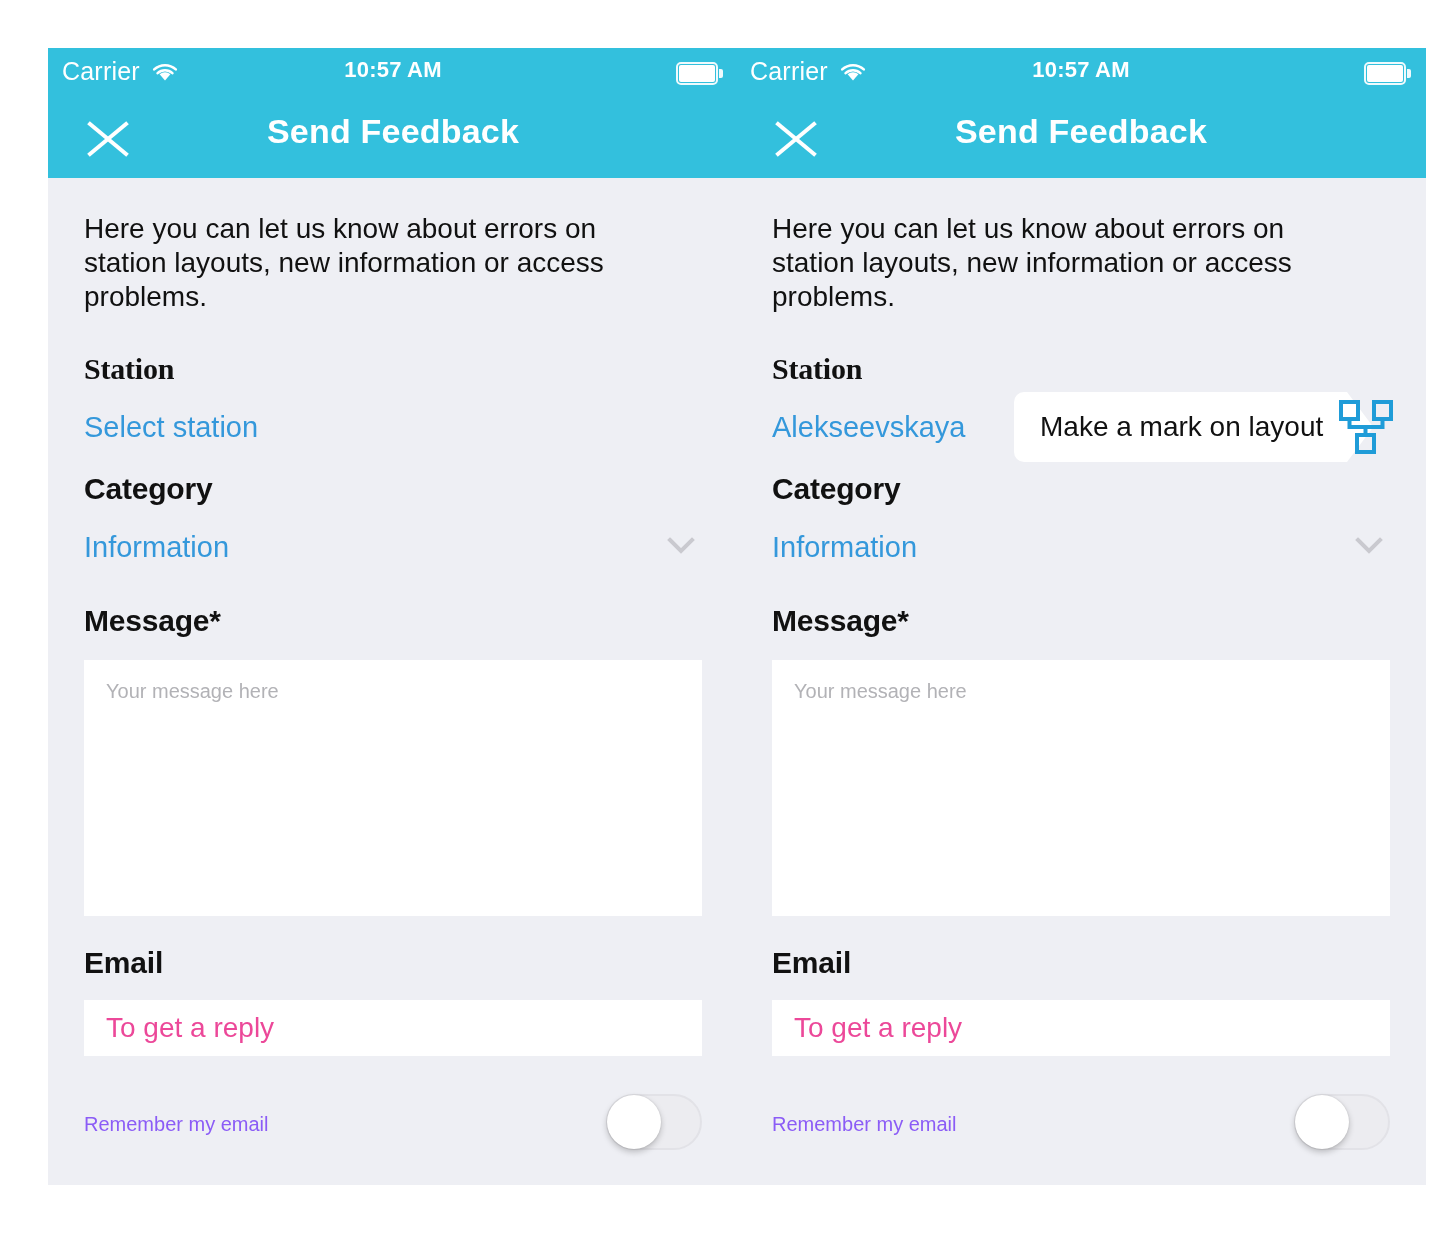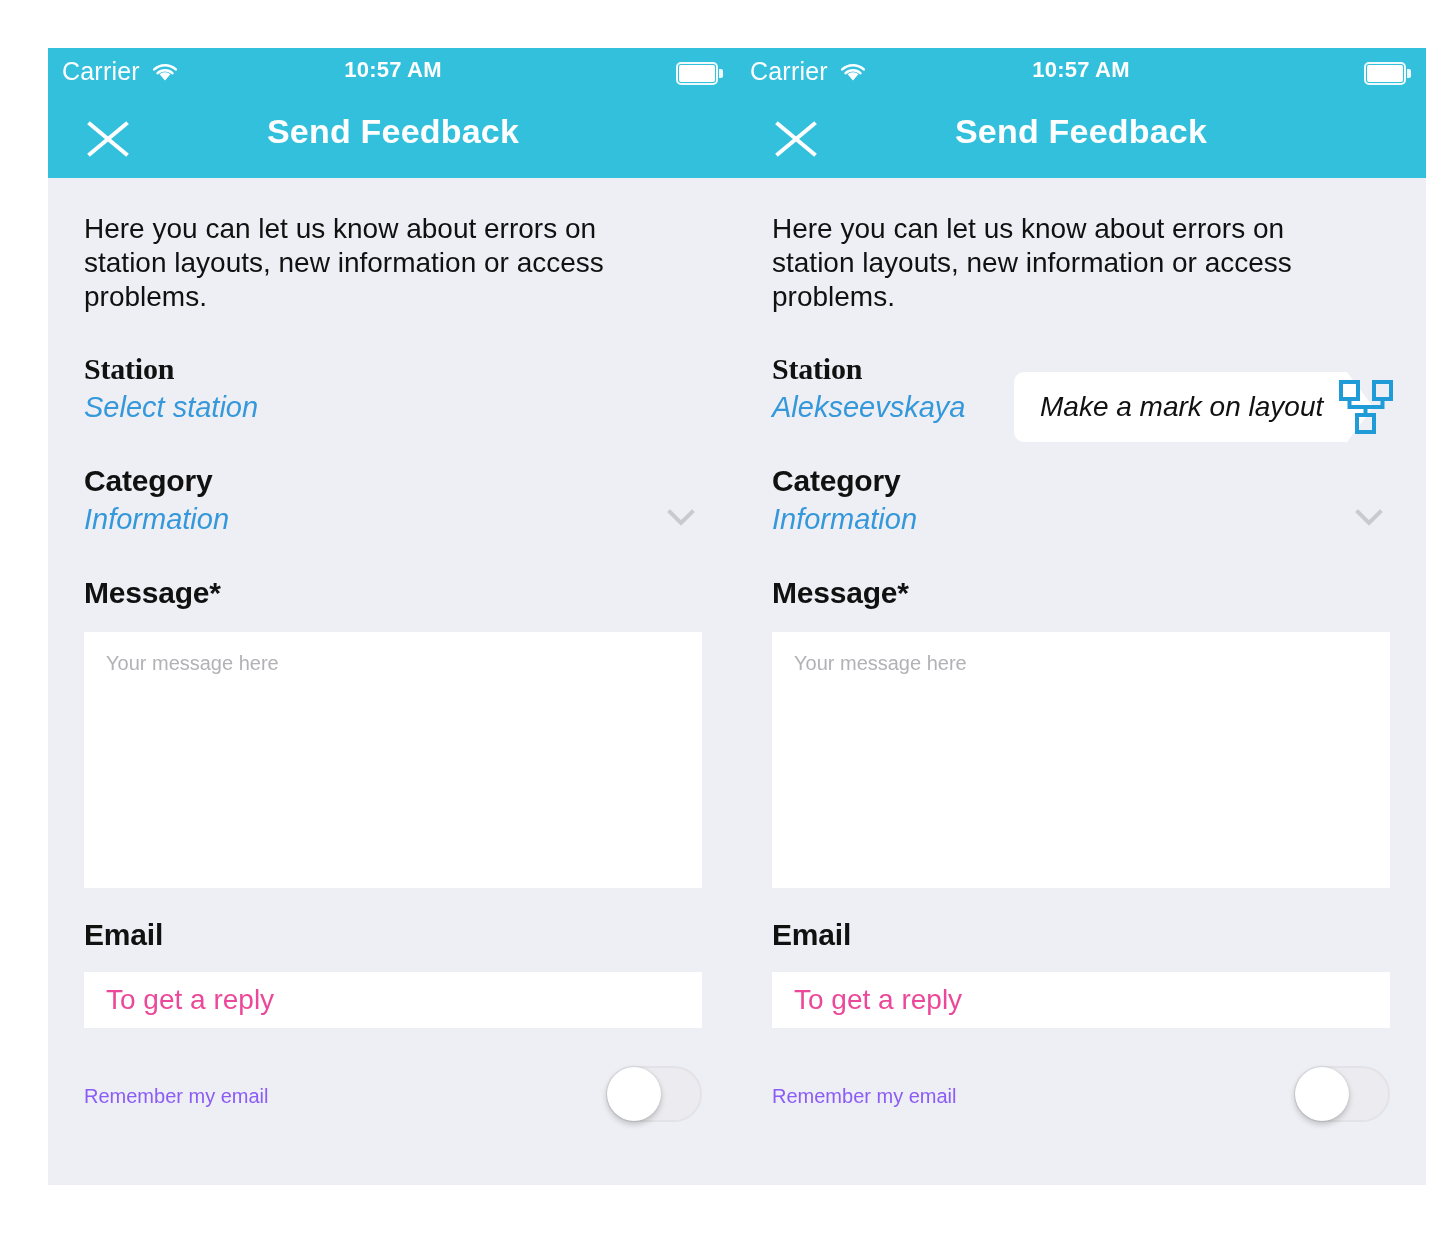"Select station" .field-row { font-style: italic -> none; margin-top: none -> 20px }
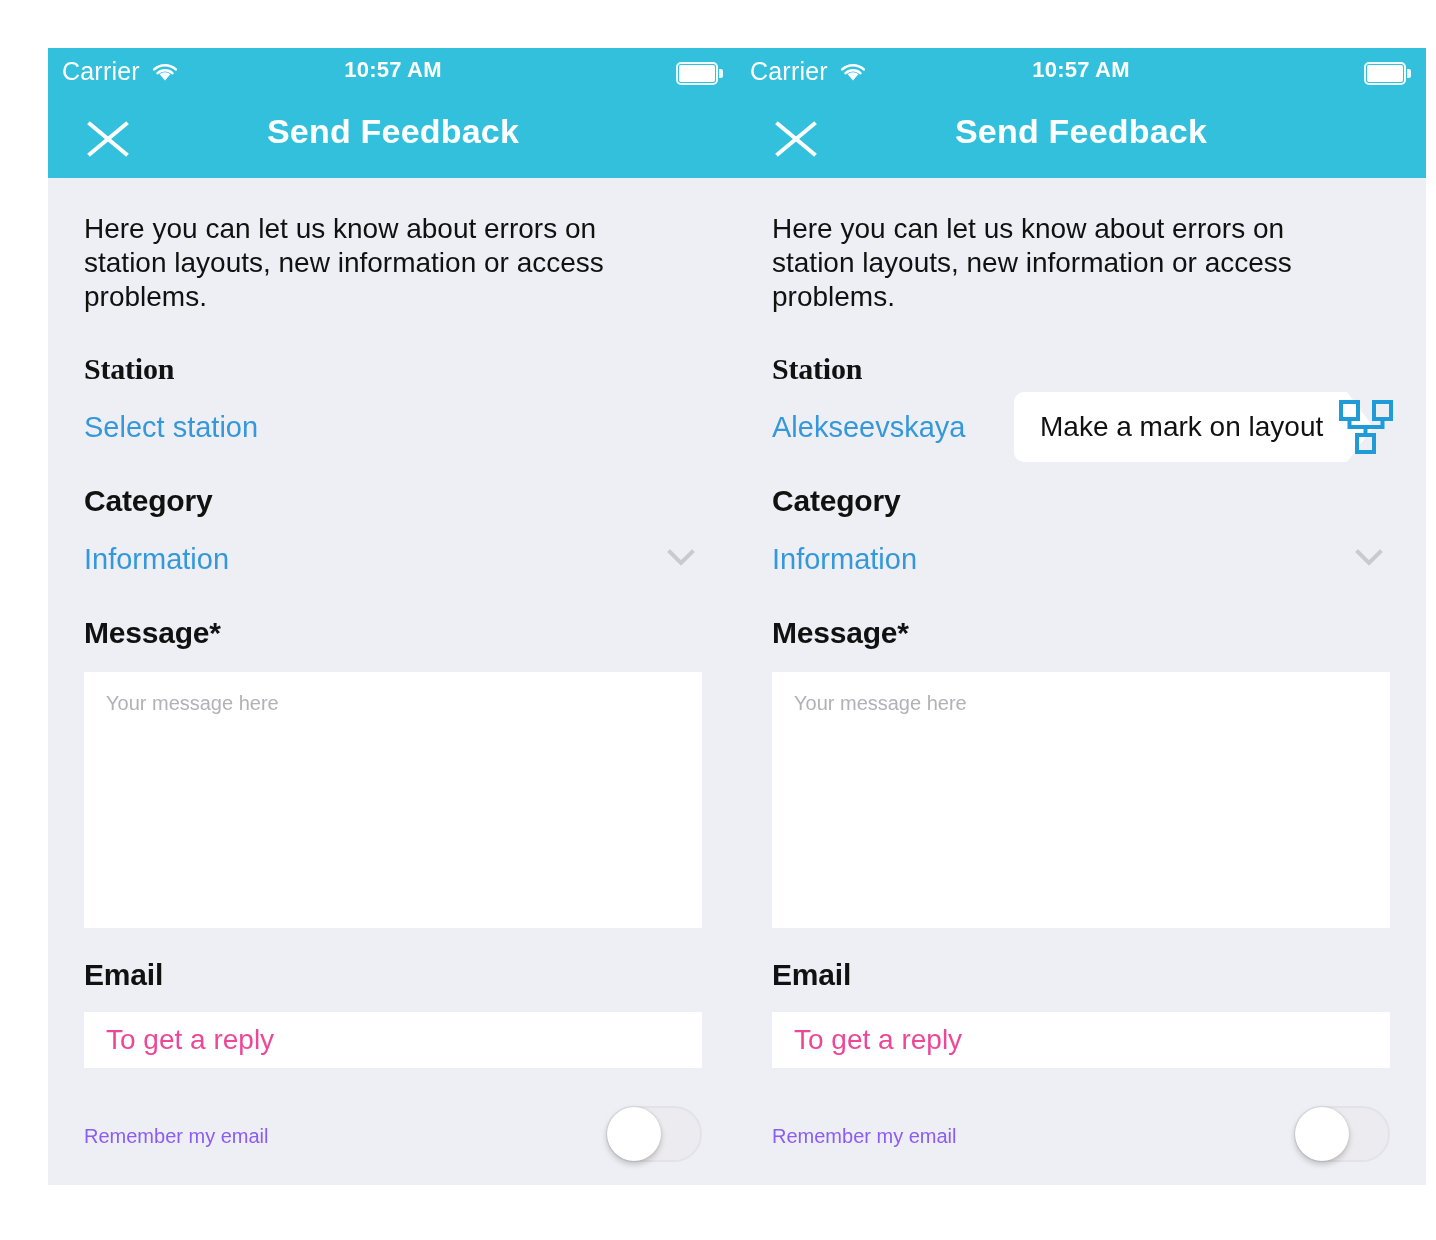"Category" .label-category { margin-top: 36px -> 24px }
